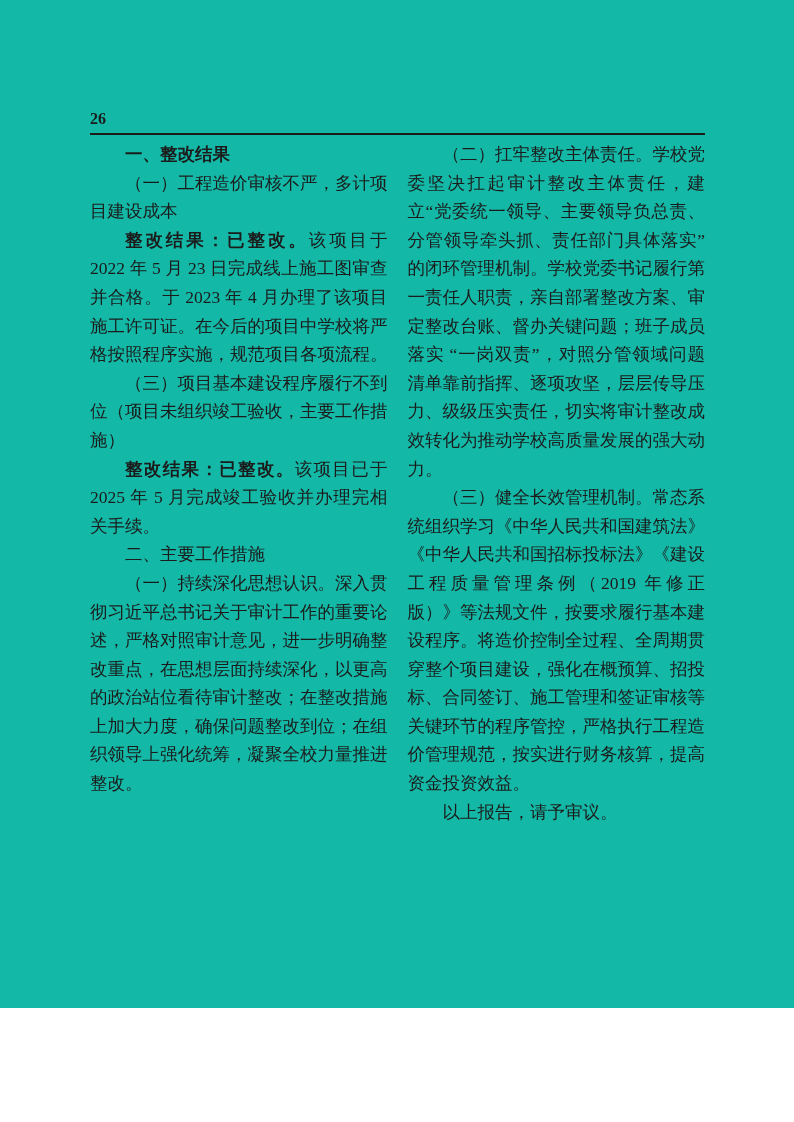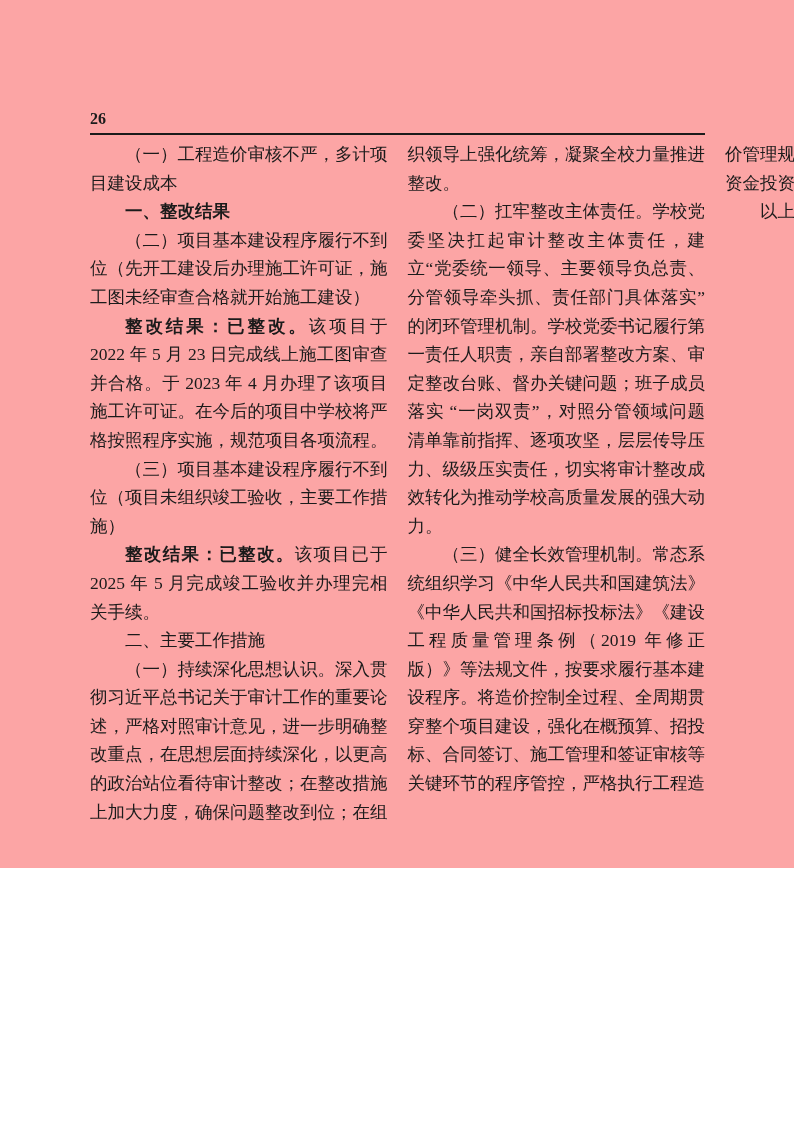"26" .page { background: #fca5a5 -> #14b8a6; height: 868px -> 1008px }
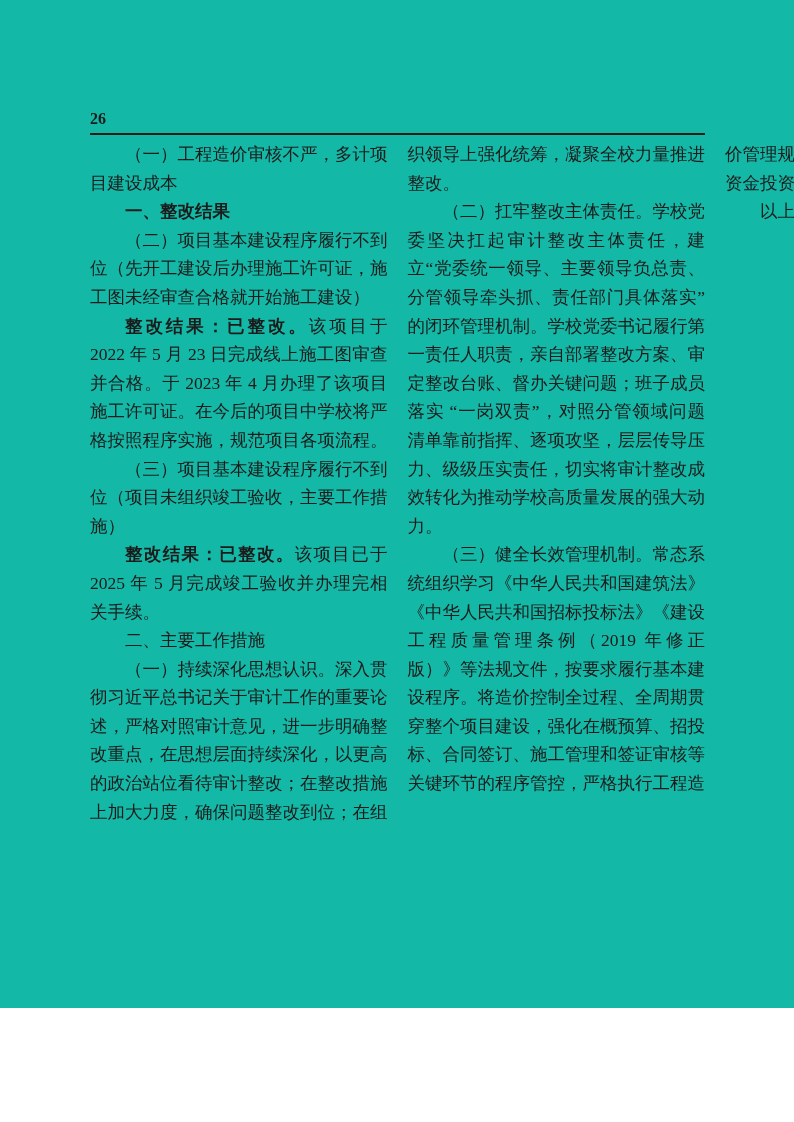"（一）工程造价审核不严，多计项目建设成本" p.para { order: before "一、整改结果" -> after "一、整改结果" }
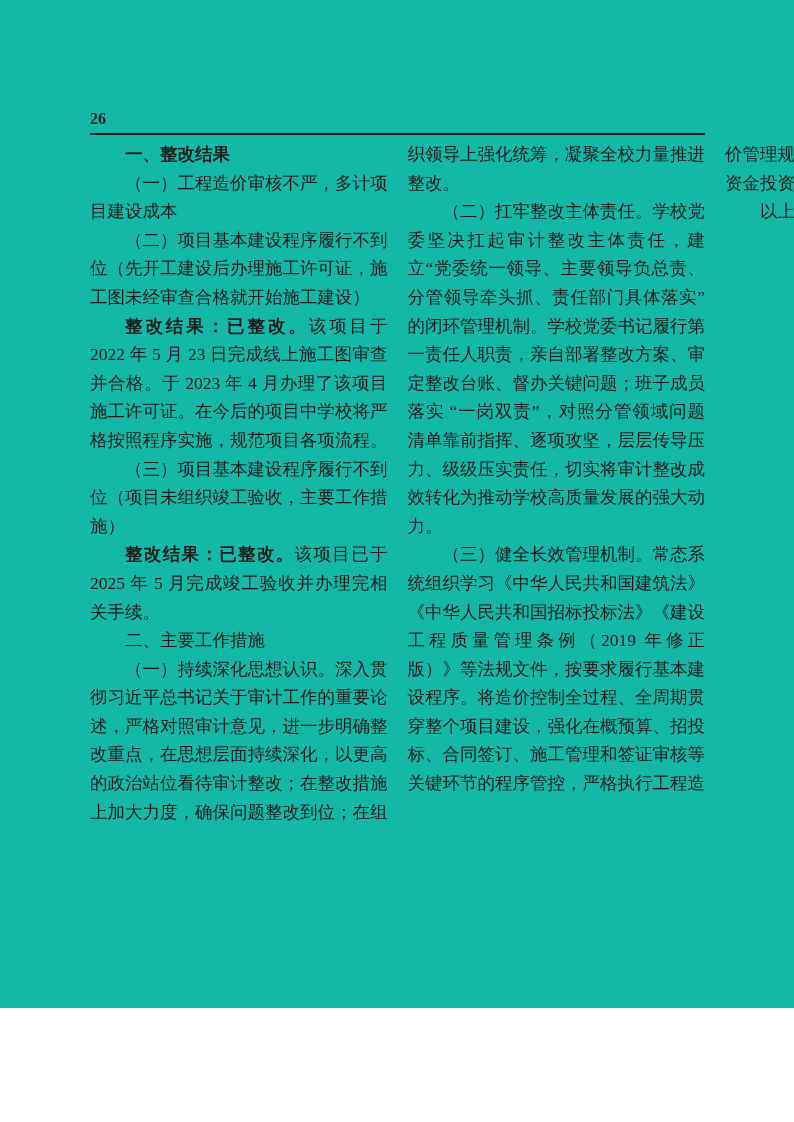"（二）项目基本建设程序履行不到位（先开工建设后办理施工许可证，施工图未经审查合格" p.para { html: <p>（二）项目基本建设程序履行不到位（先开工建设后办理施工许可证，施工图未经审查合格就开始施工建设）</p> -> none }
